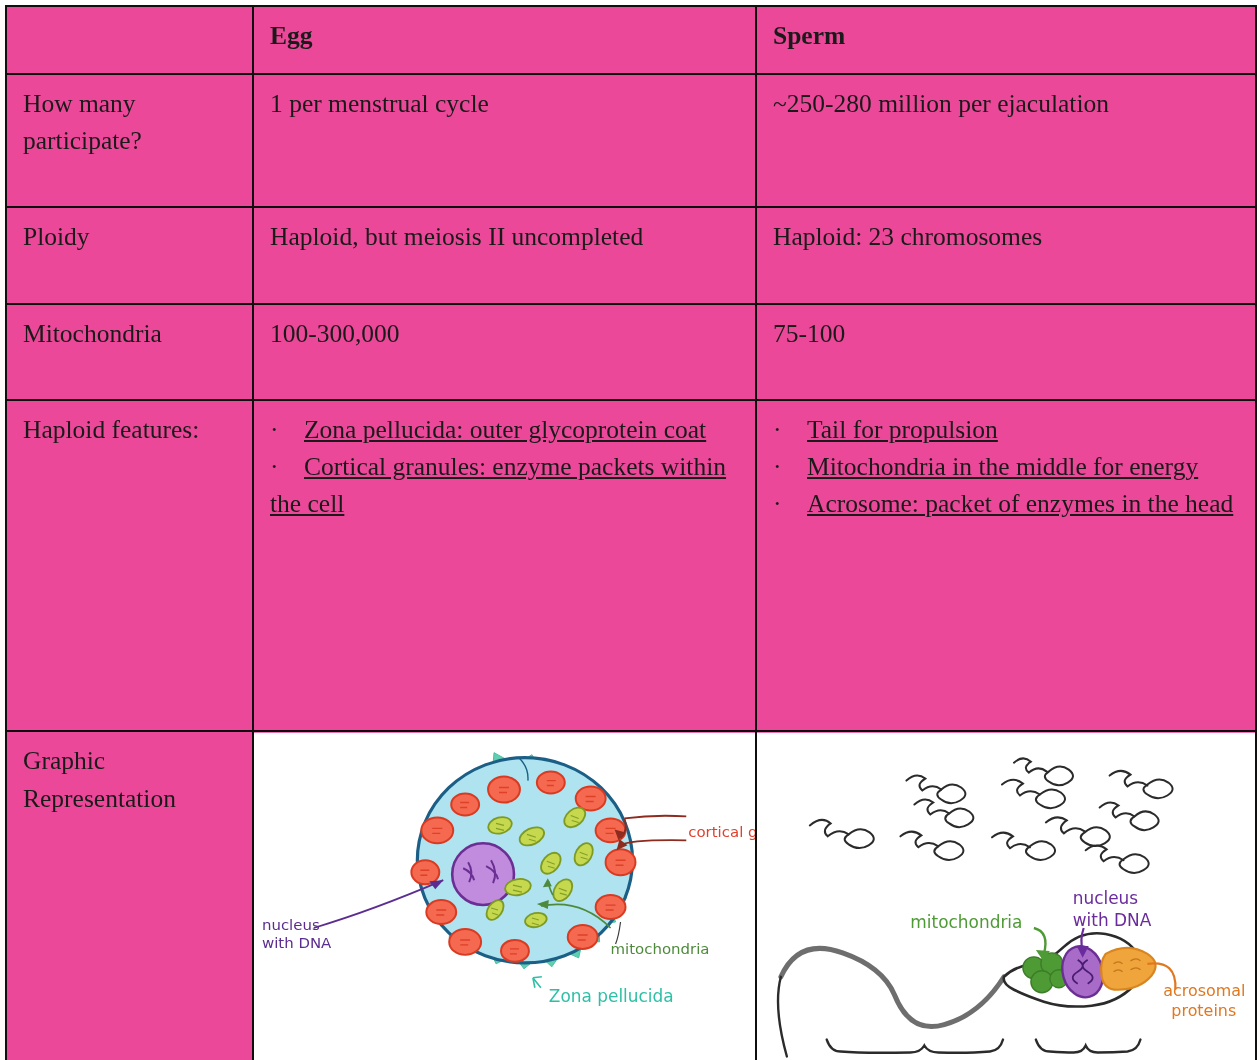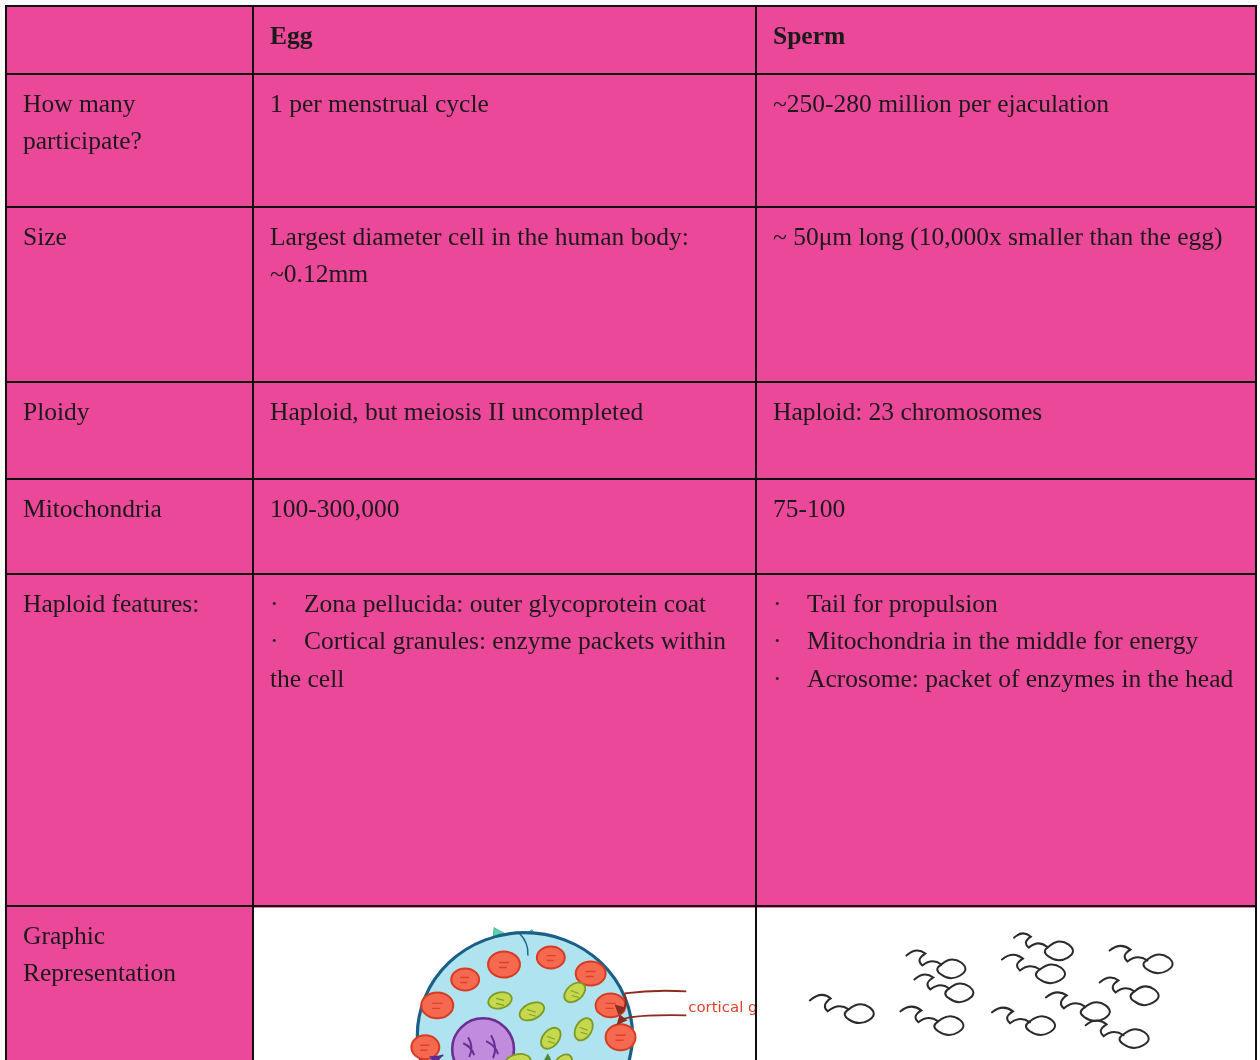"Size" tr { html: <tr> <td>Size</td> <td><span>Largest diameter cell in the human body: ~0.12mm</span><div></div></td> <td><span>~ 50μm long (10,000x smaller than the egg)</span></td> </tr> -> none }
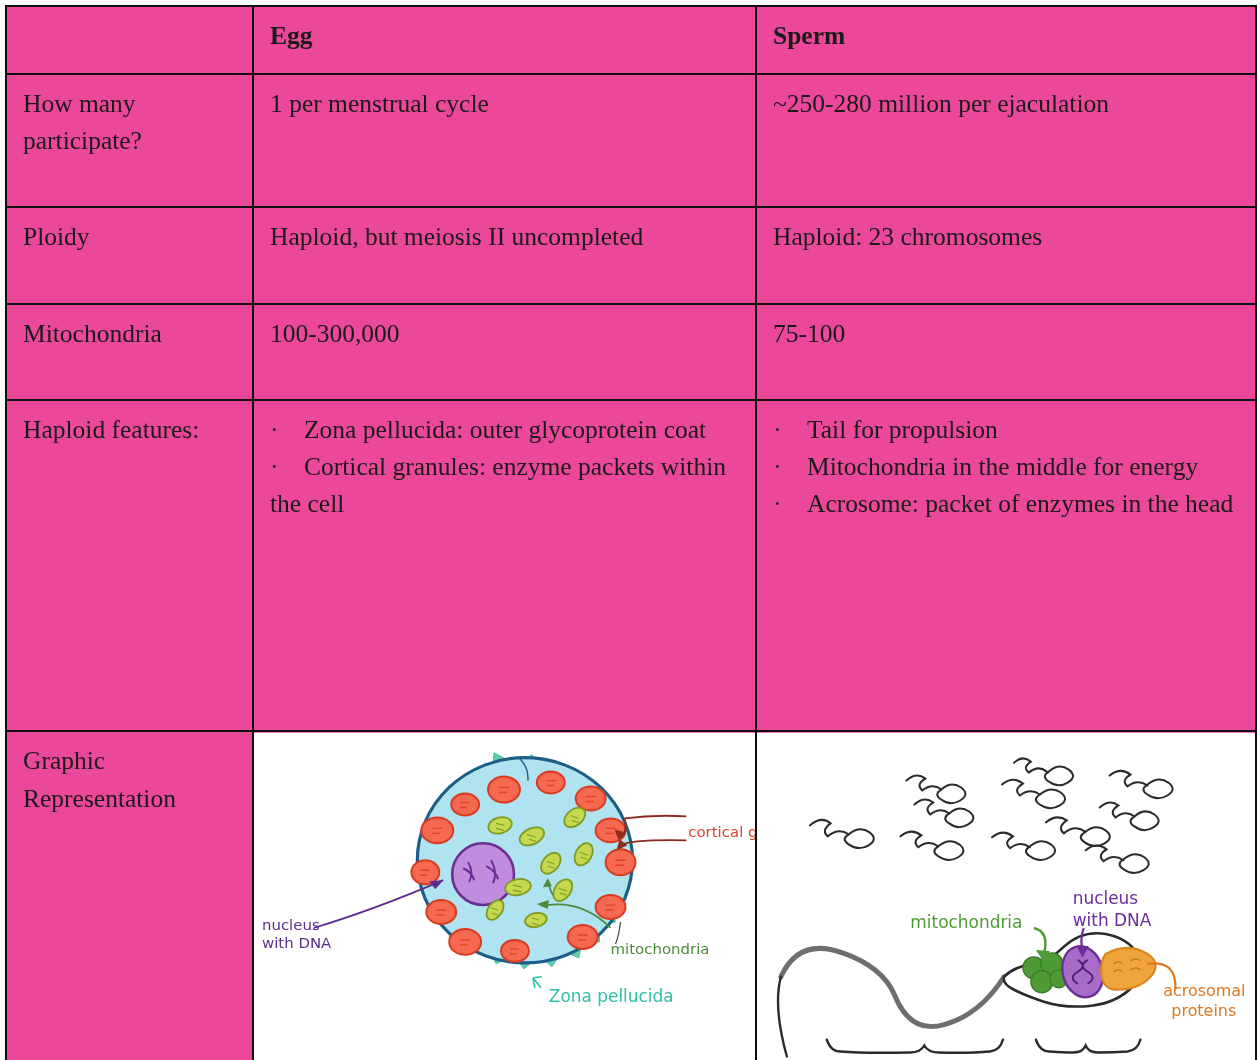"· Zona pellucida: outer glycoprotein" .bullets { text-decoration: none -> underline }
